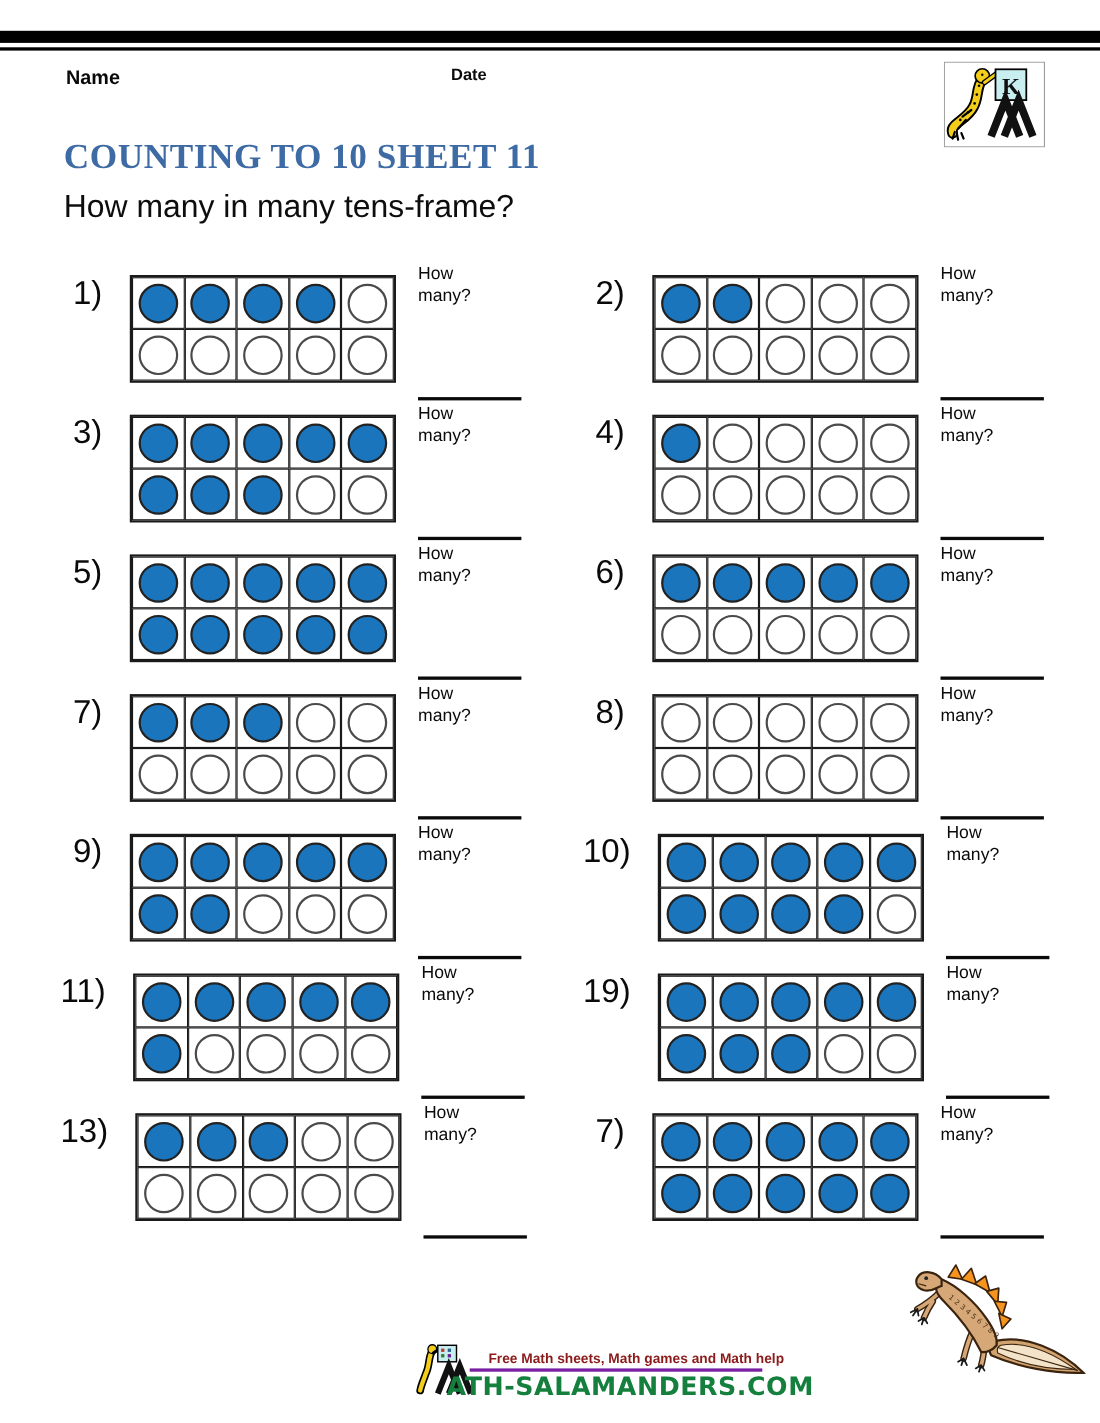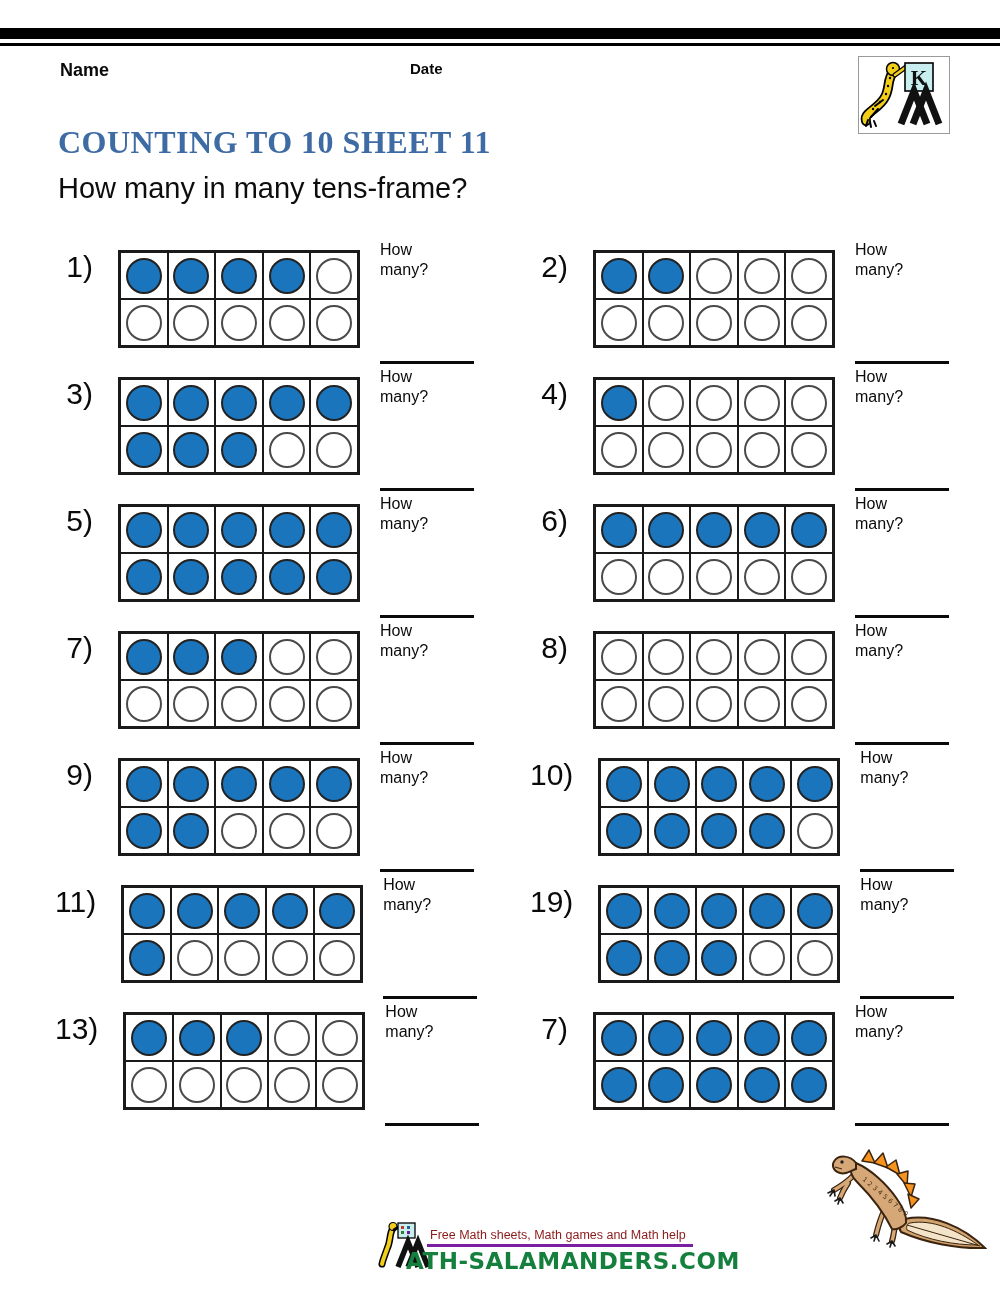"Free Math sheets, Math games" .footer-tagline { font-weight: 400 -> 700; left: 430px -> 444px }
